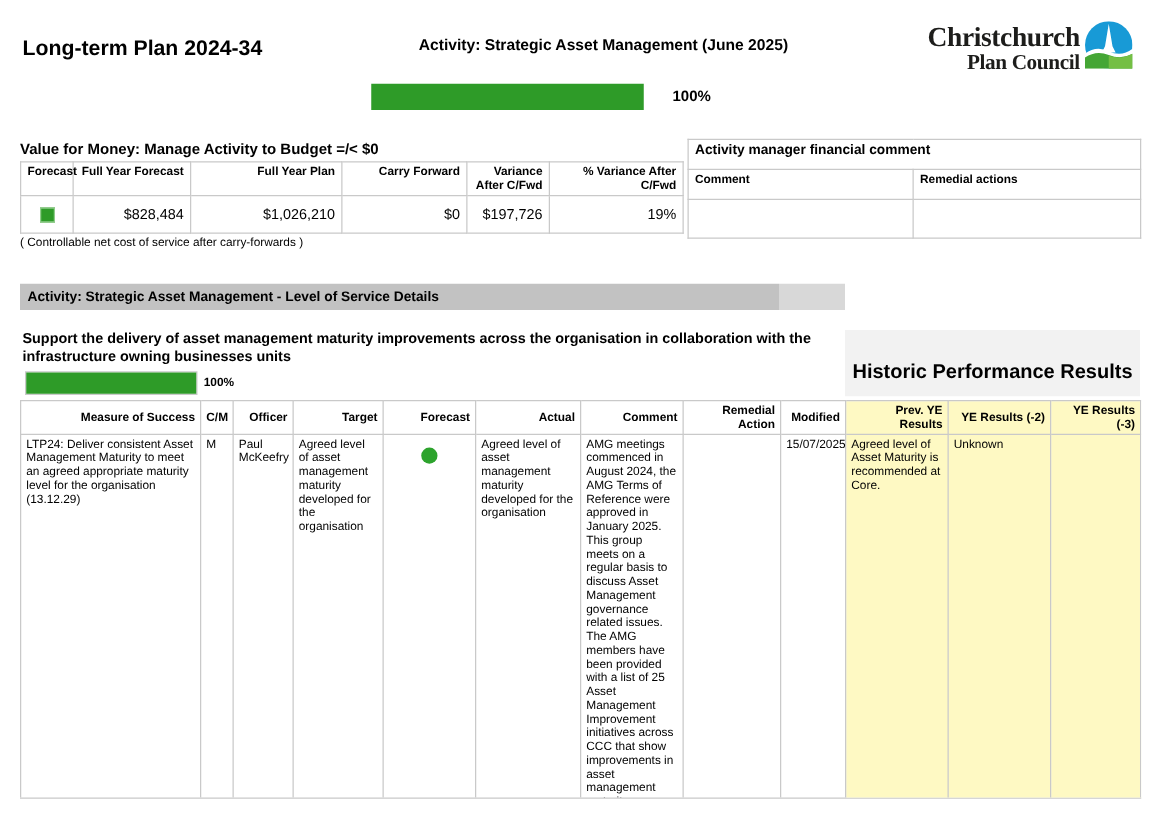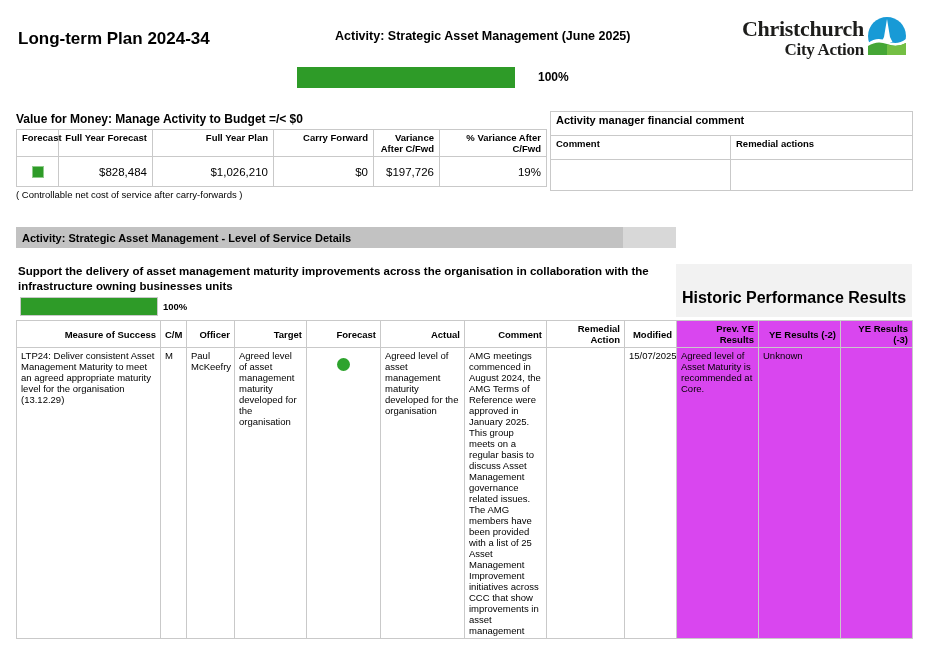"City Action" div.logo-line2 { text: City Action -> Plan Council }
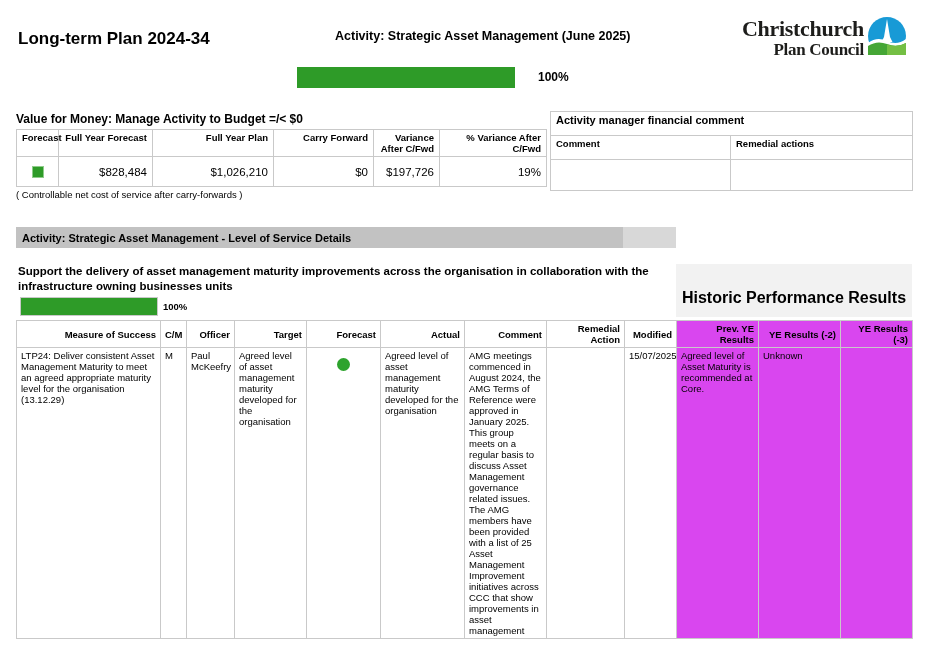"Prev. YE Results" .shaded { background: #d946ef -> #fef9c3 }
